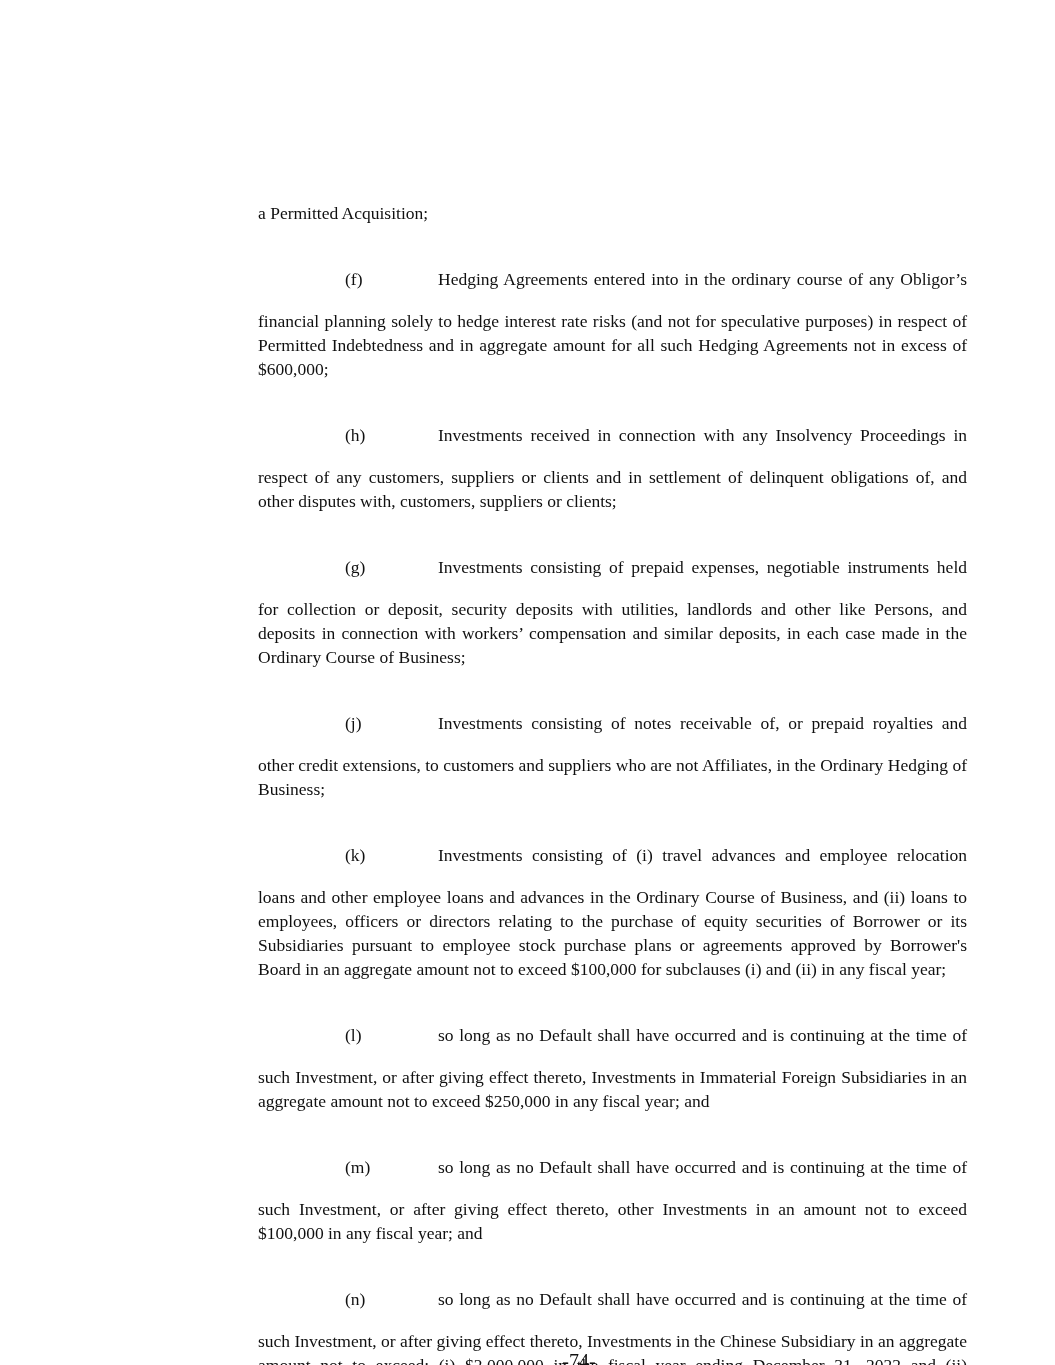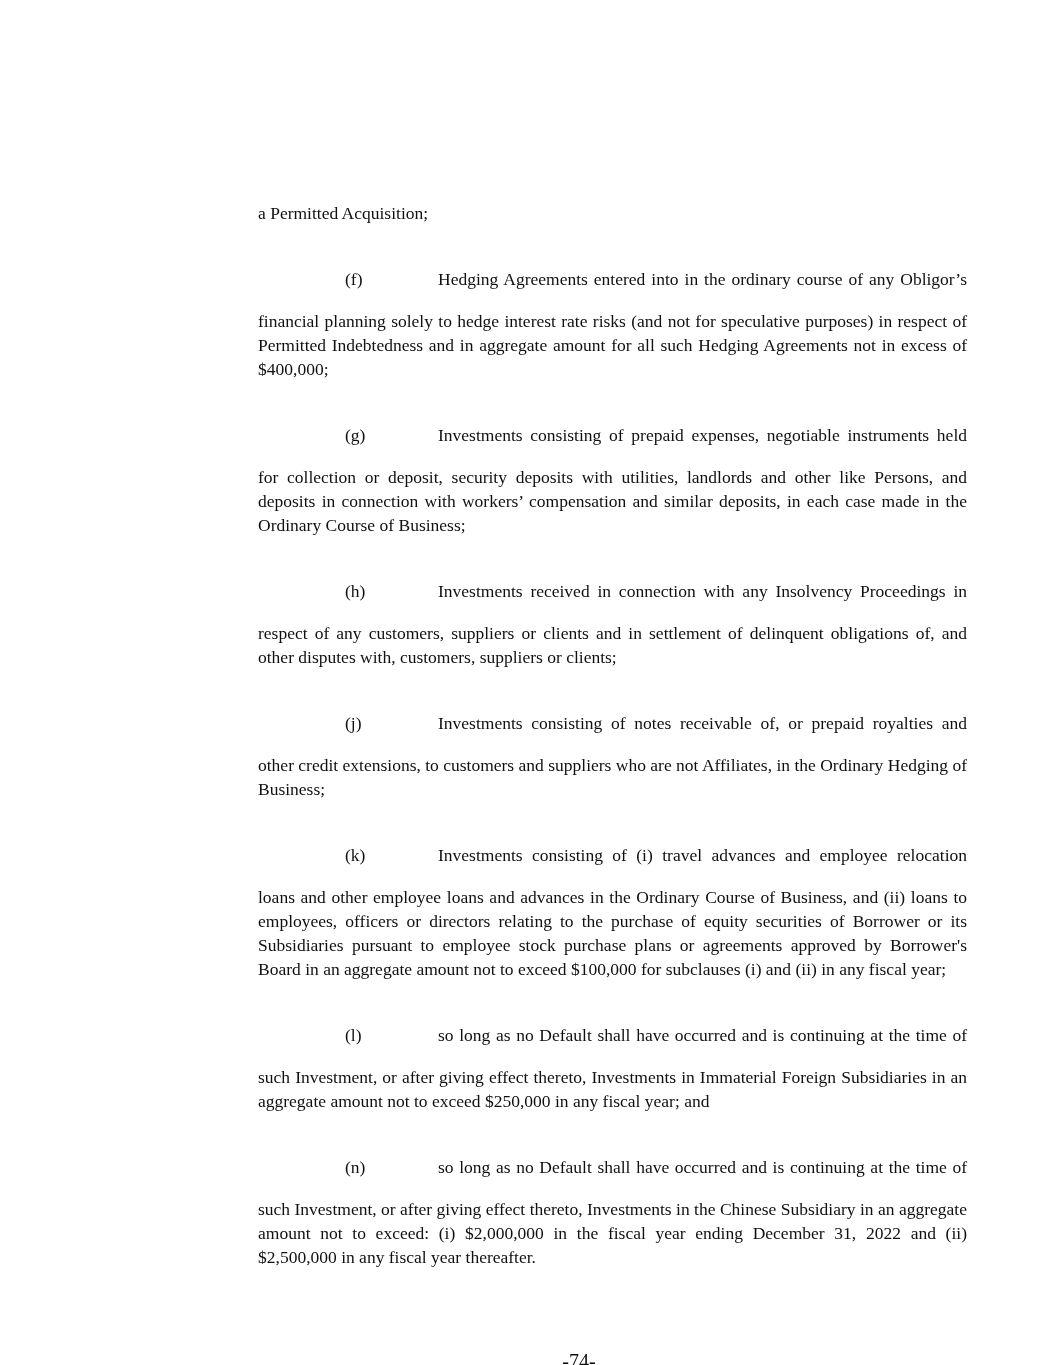"Hedging Agreements entered into in" span.text { text: $400,000 -> $600,000 }
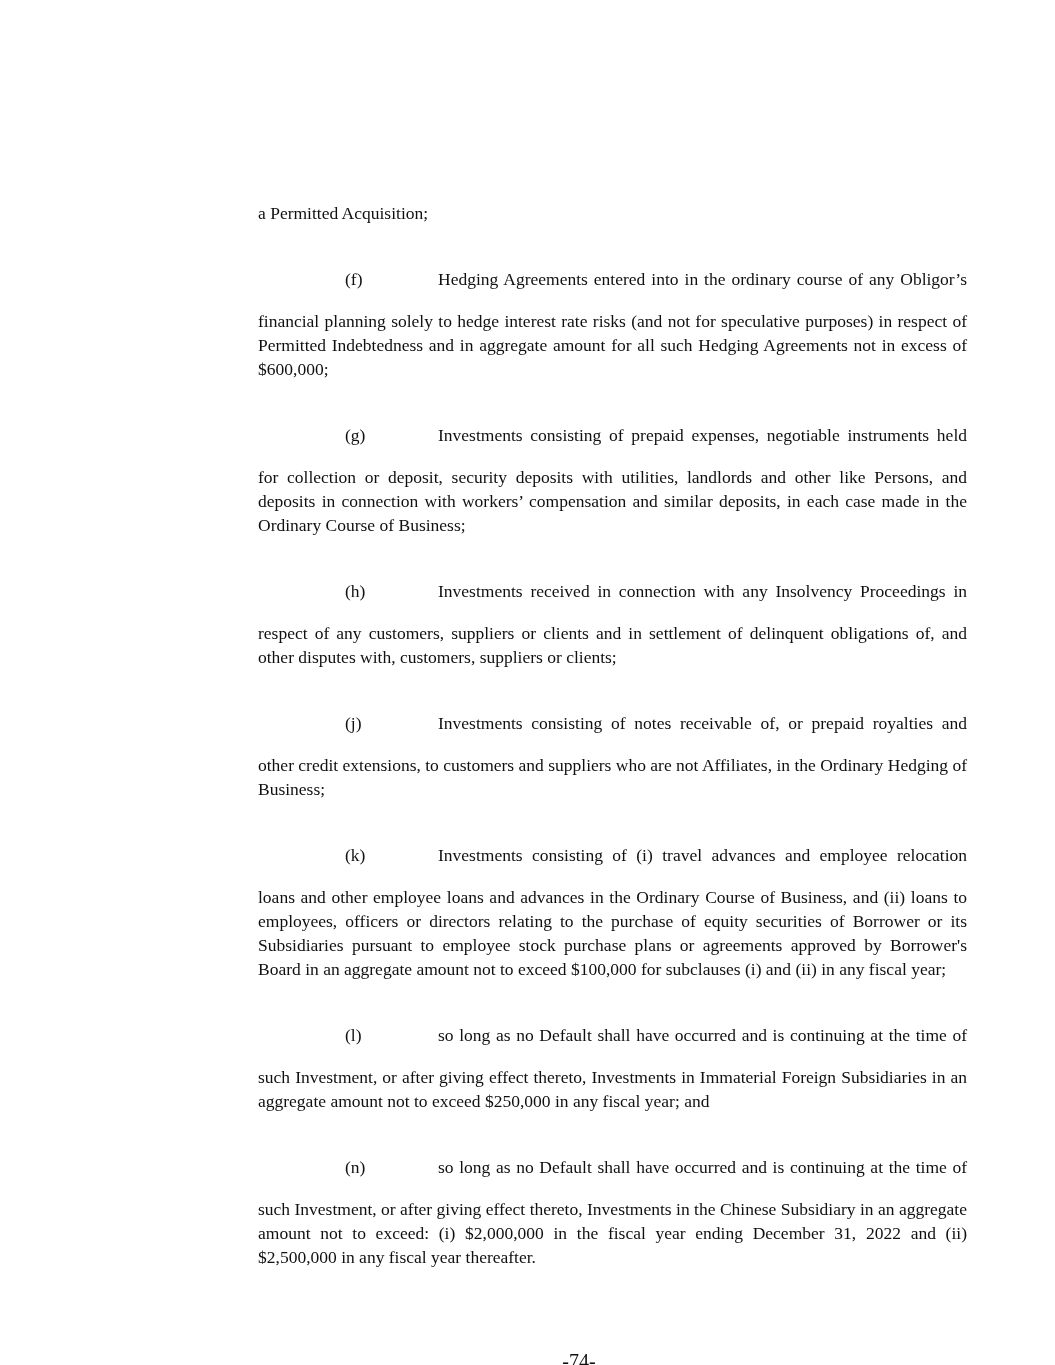"(g) Investments consisting of prepaid" p.clause { order: before "(h) Investments received in connection" -> after "(h) Investments received in connection" }
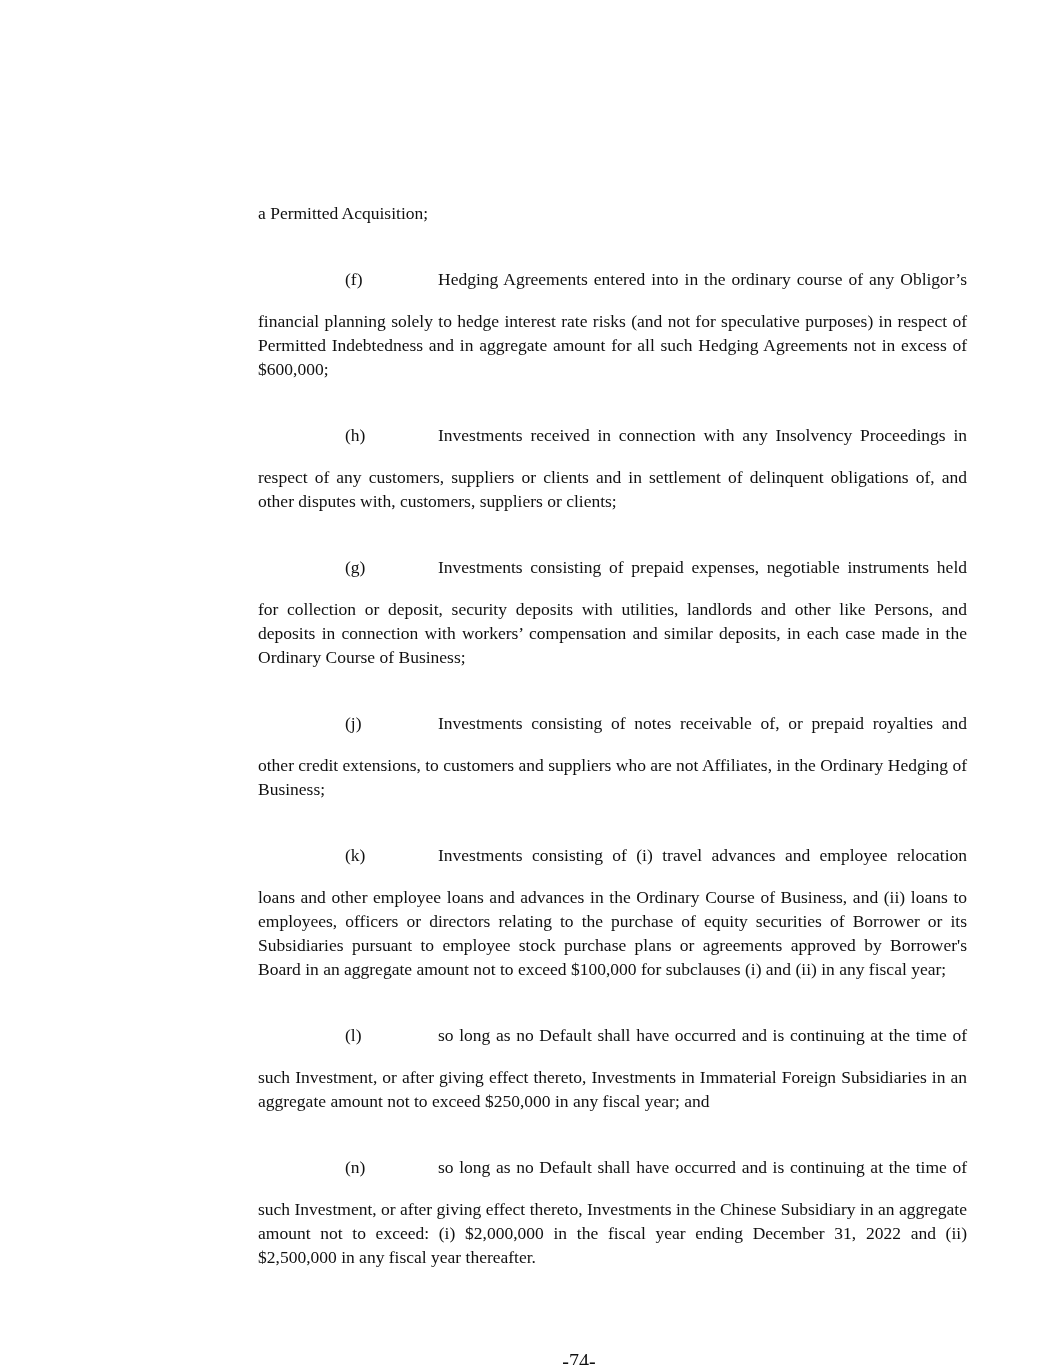"(m) so long as no" p.clause { html: none -> <p><span>(m)</span><span>so long as no Default shall have occurred and is continuing at the time of such Investment, or after giving effect thereto, other Investments in an amount not to exceed $100,000 in any fiscal year; and</span></p> }
